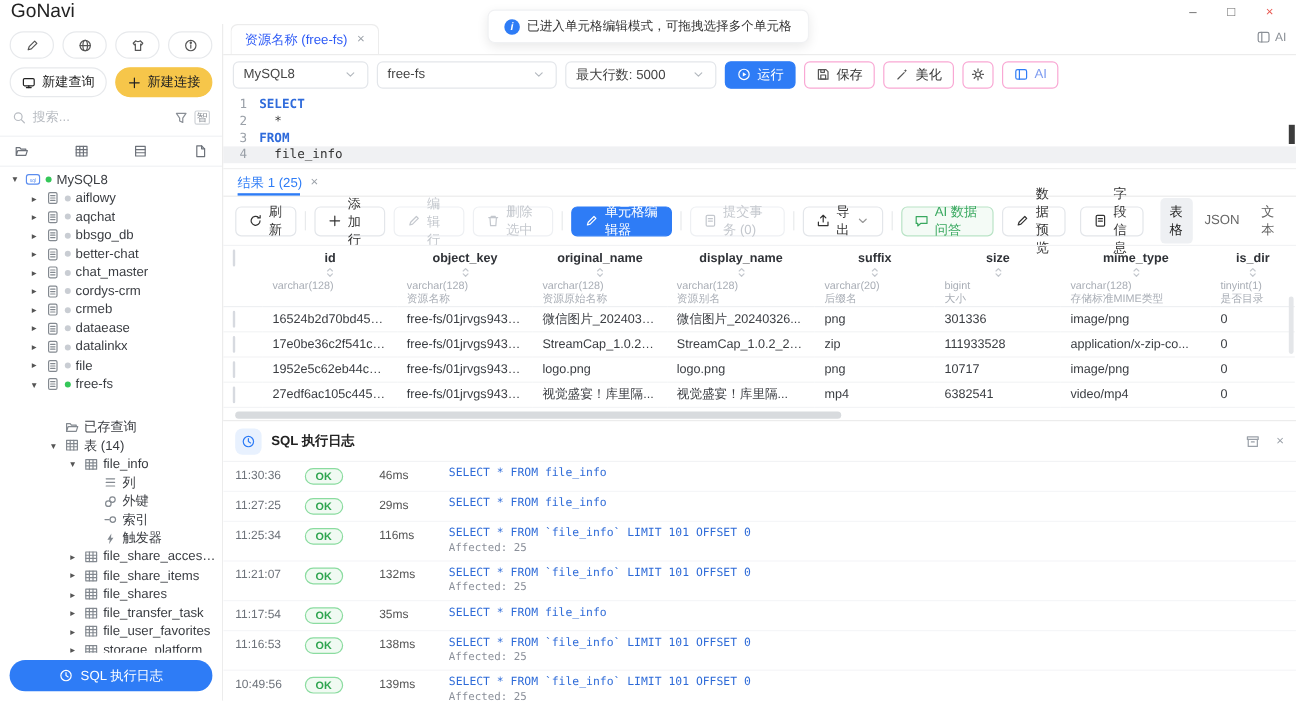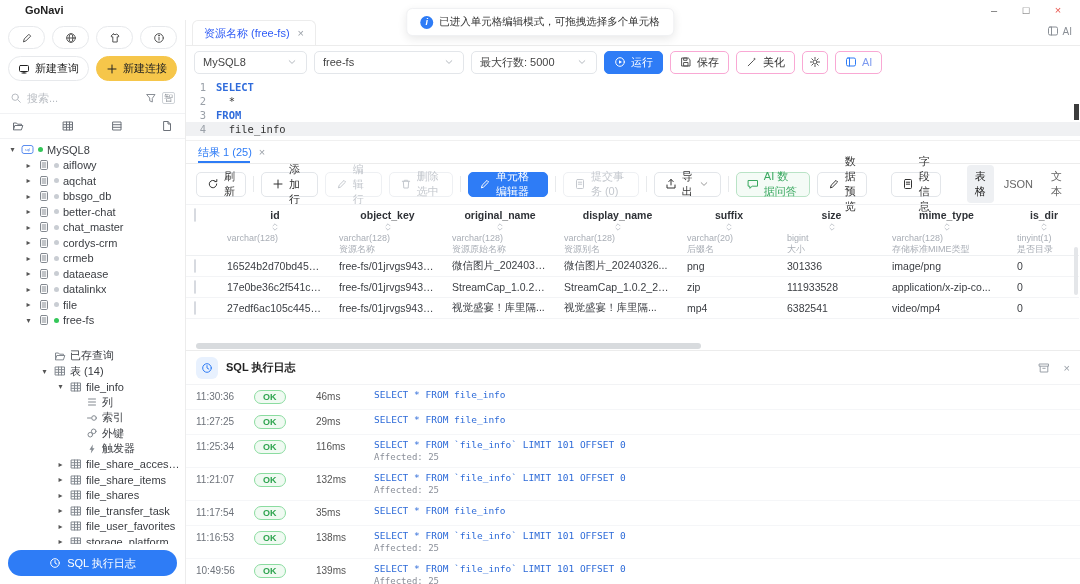"GoNavi" .app-title { font-size: 11px -> 16px; font-weight: bold -> normal; margin-left: 16px -> none }
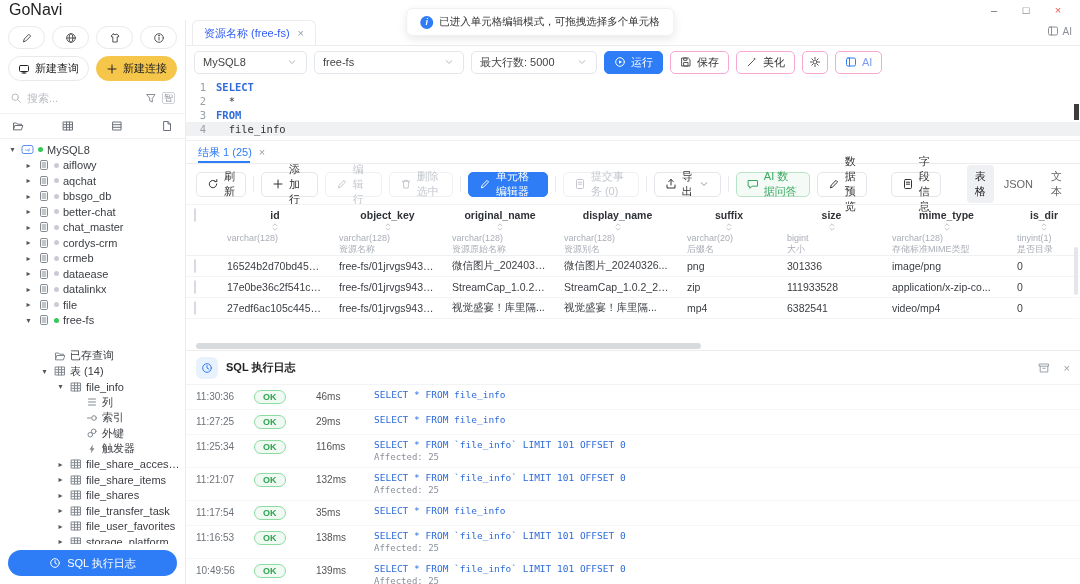"数据预览" .rtoolbar .right-group { gap: 24px -> 12px }
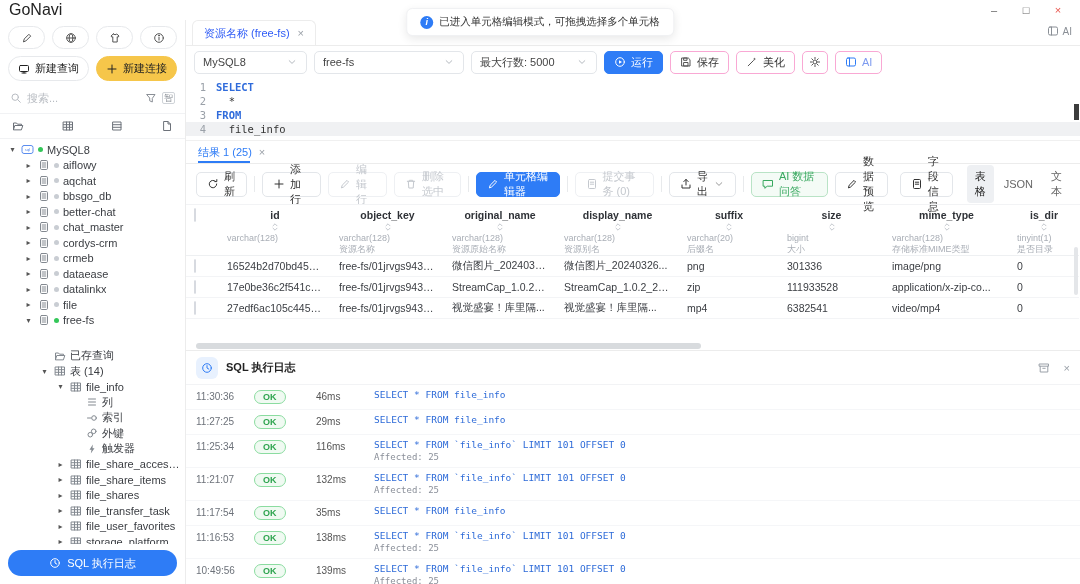"1952e5c62eb44ce8..." tr { html: none -> <tr> <td><span></span></td> <td>1952e5c62eb44ce8...</td> <td>free-fs/01jrvgs943q...</td> <td>logo.png</td> <td>logo.png</td> <td>png</td> <td>10717</td> <td>image/png</td> <td>0</td> </tr> }
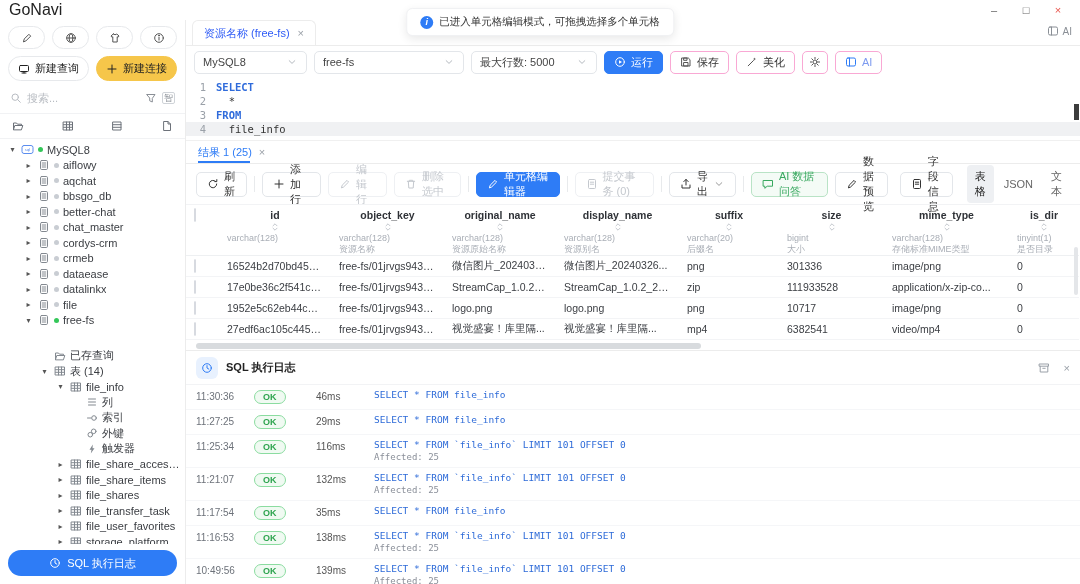"索引" div.tree-item { order: before "外键" -> after "外键" }
